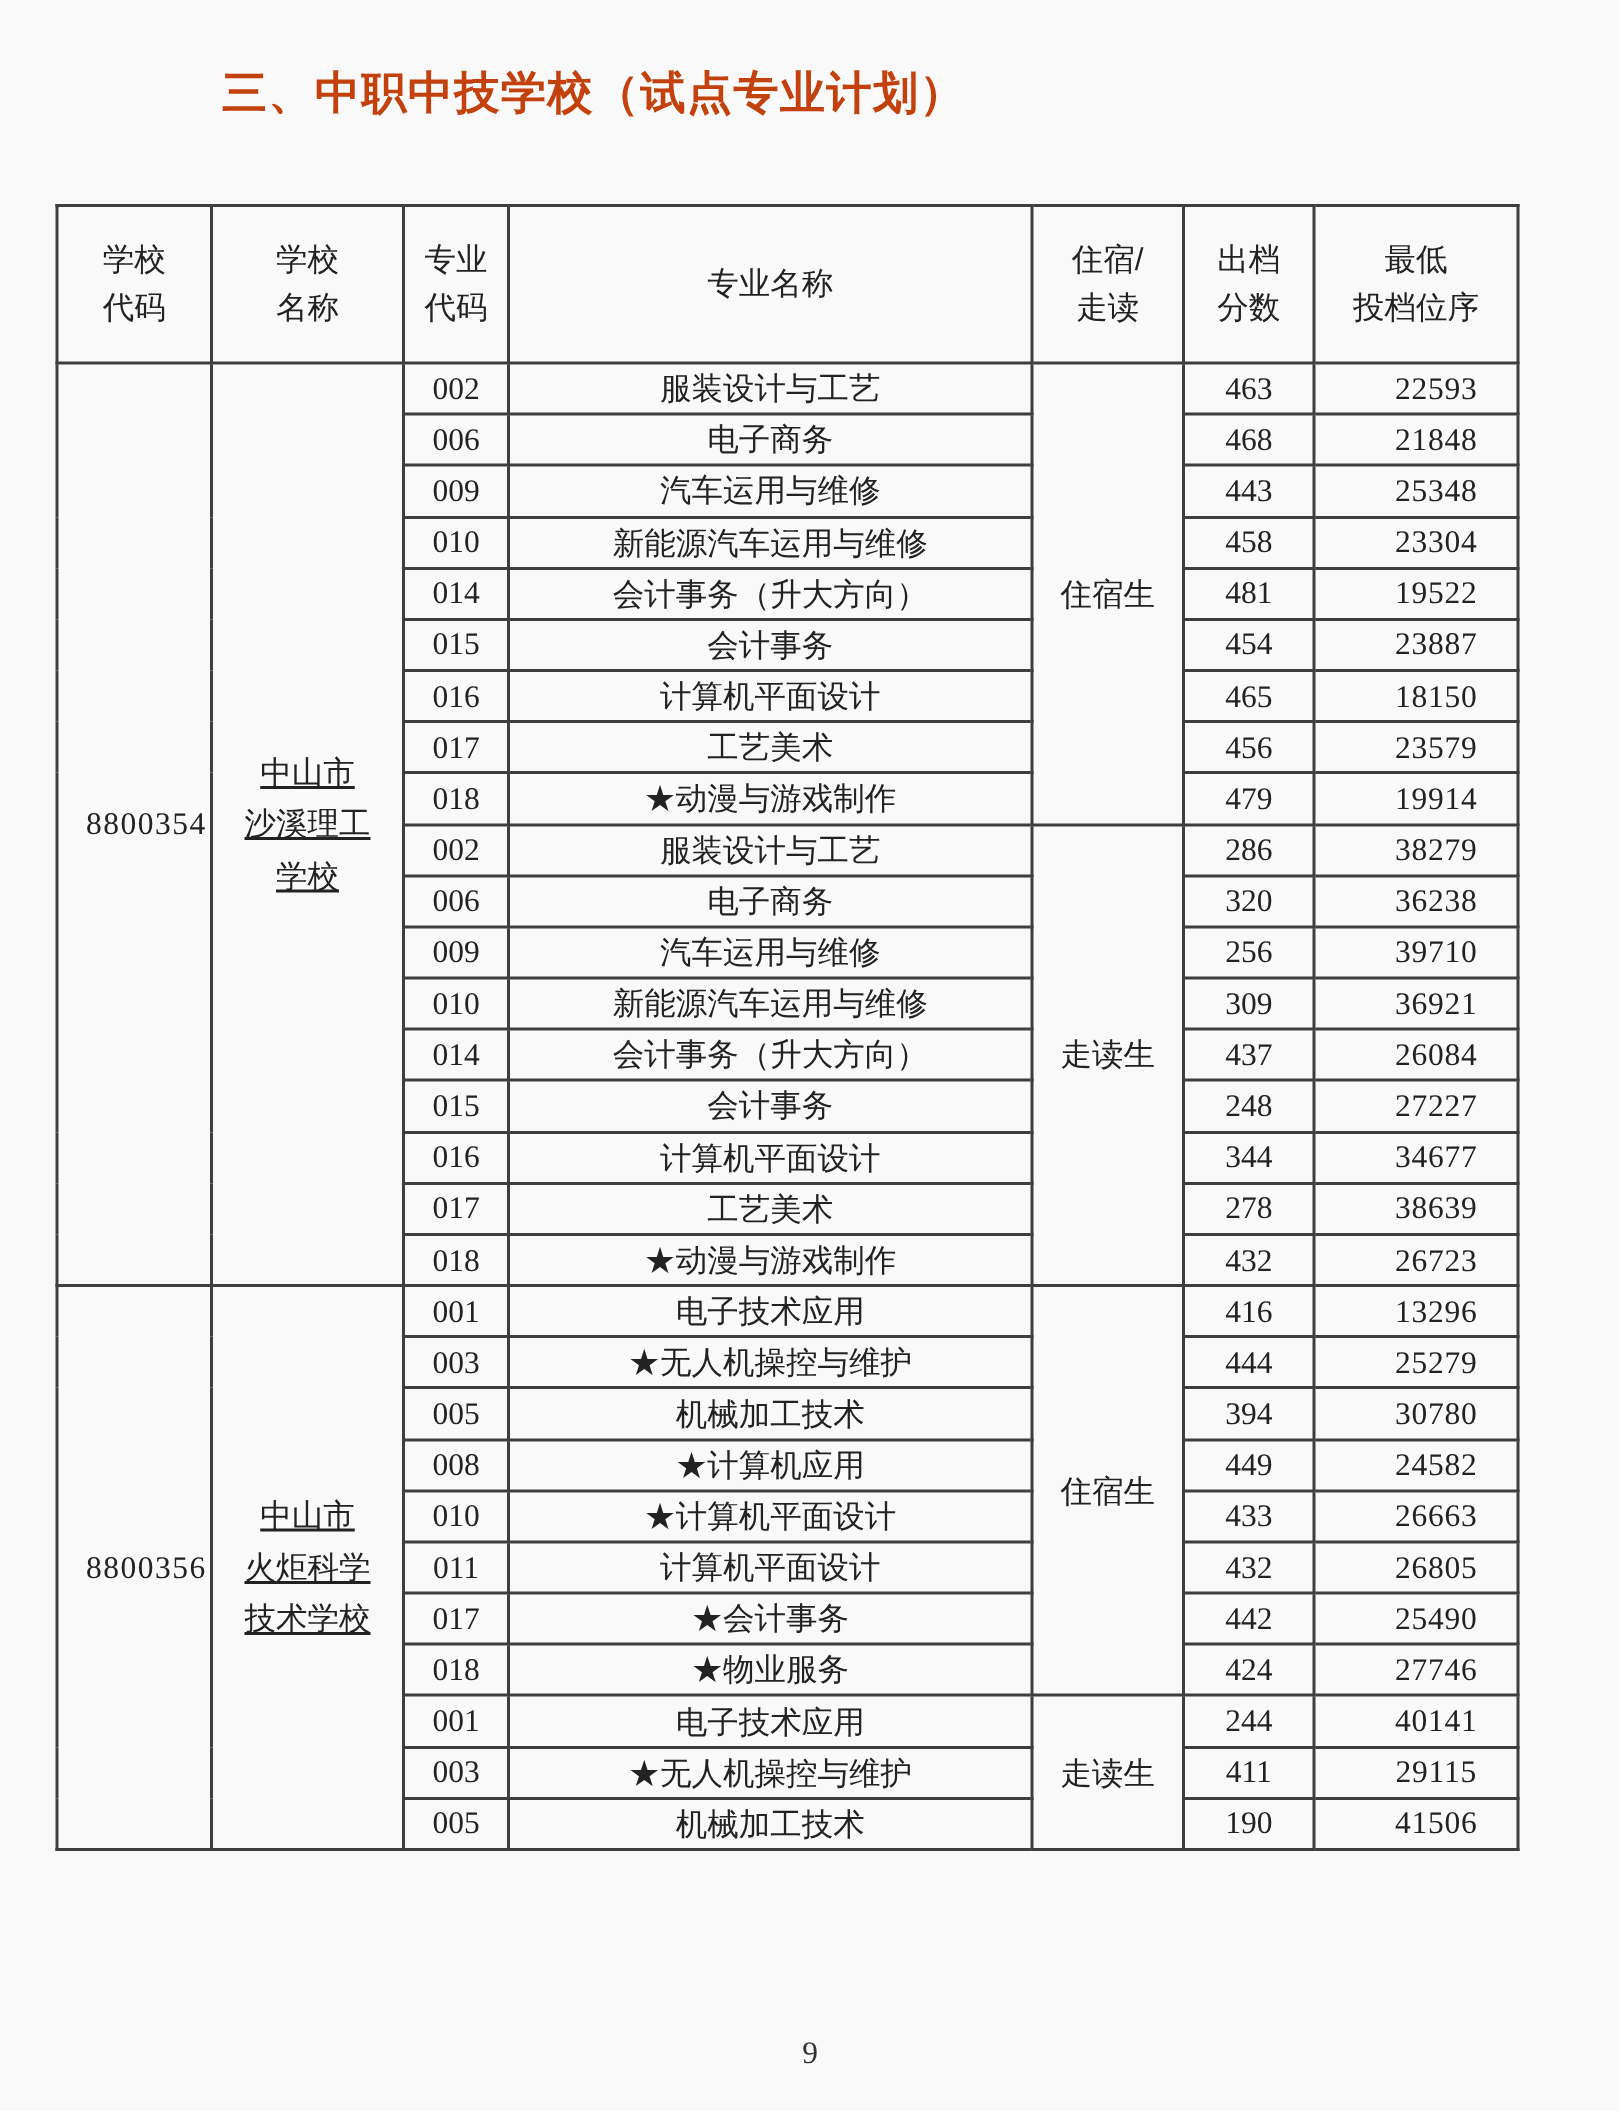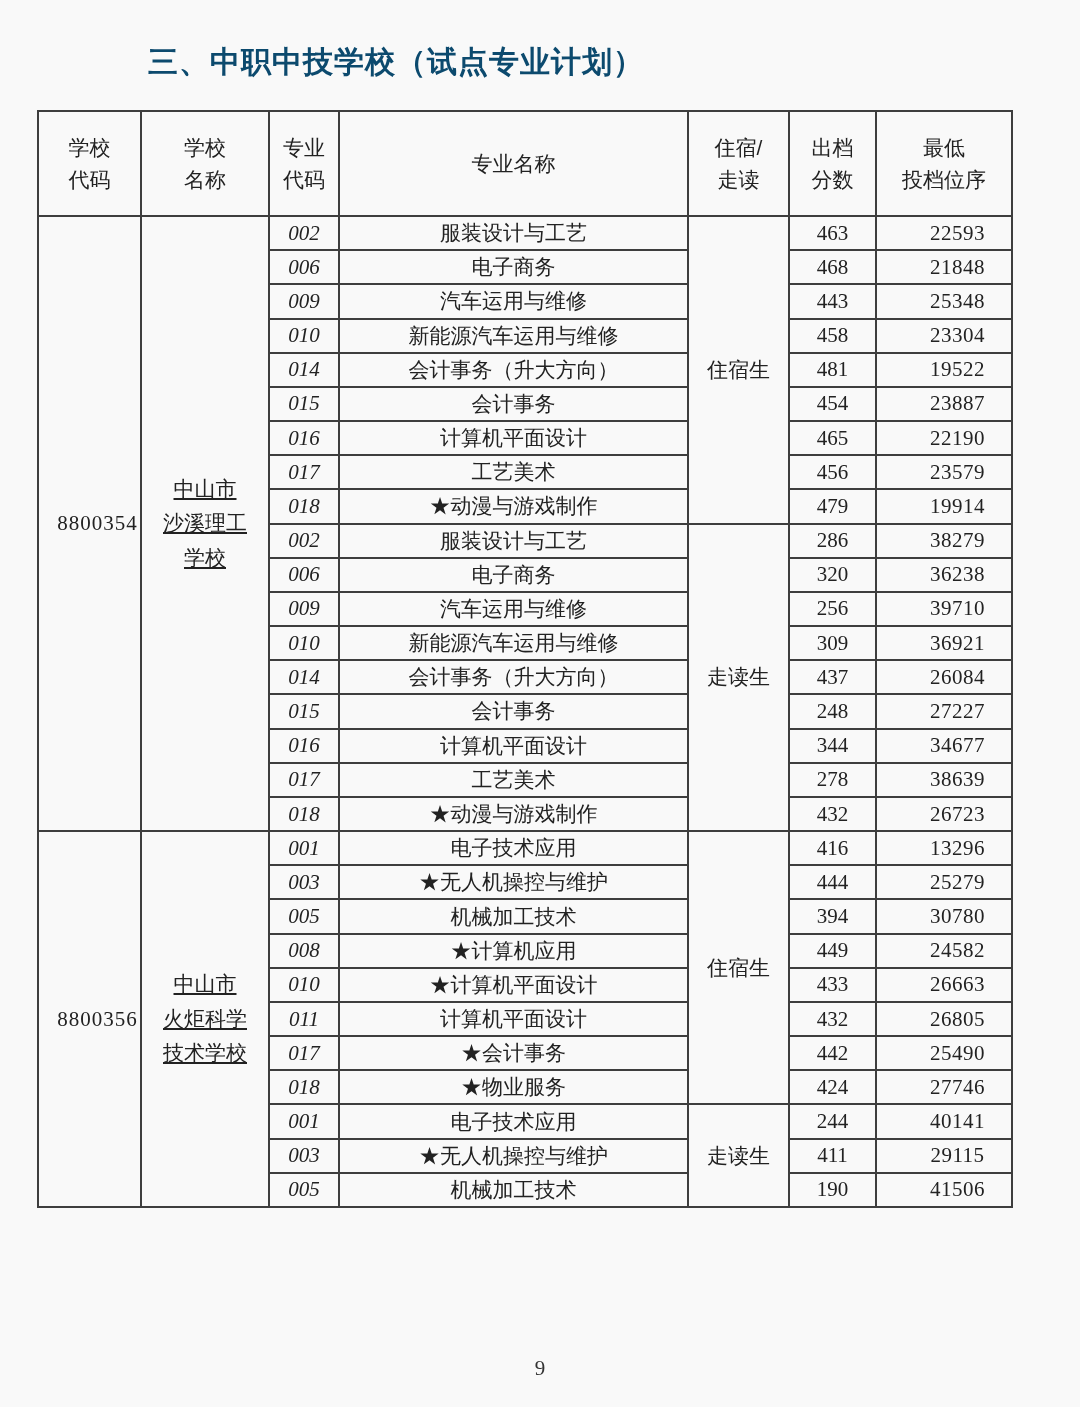"三、中职中技学校（试点专业计划）" .doc-title { color: #0c4a6e -> #c2410c }
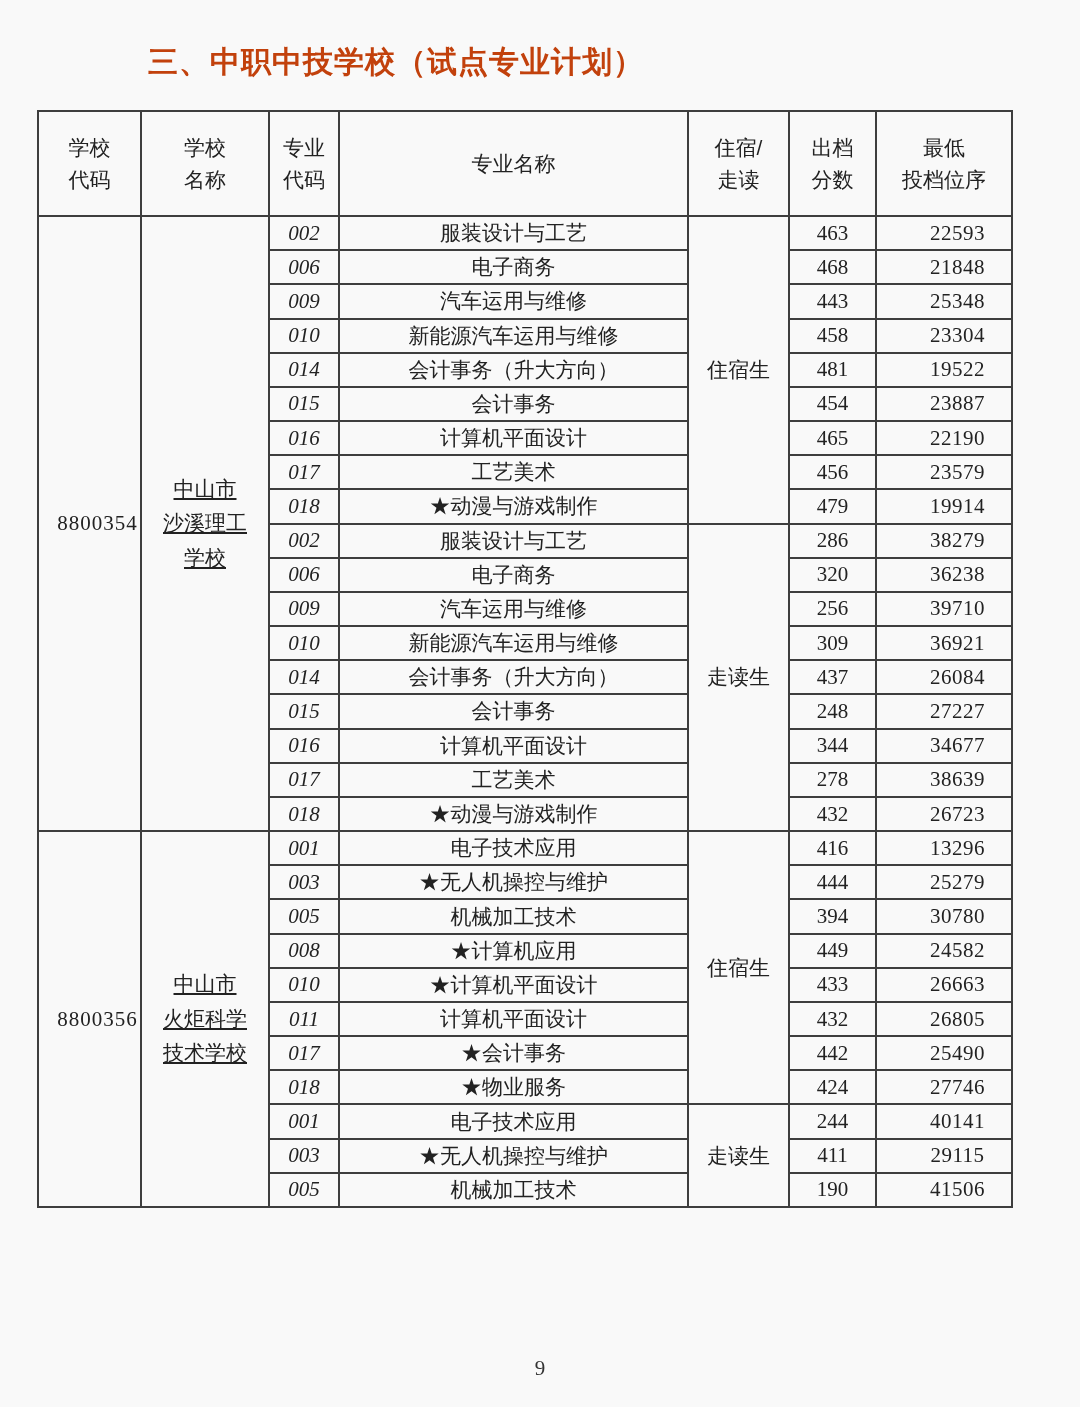"学校" table.score-table { top: 110px -> 136px }
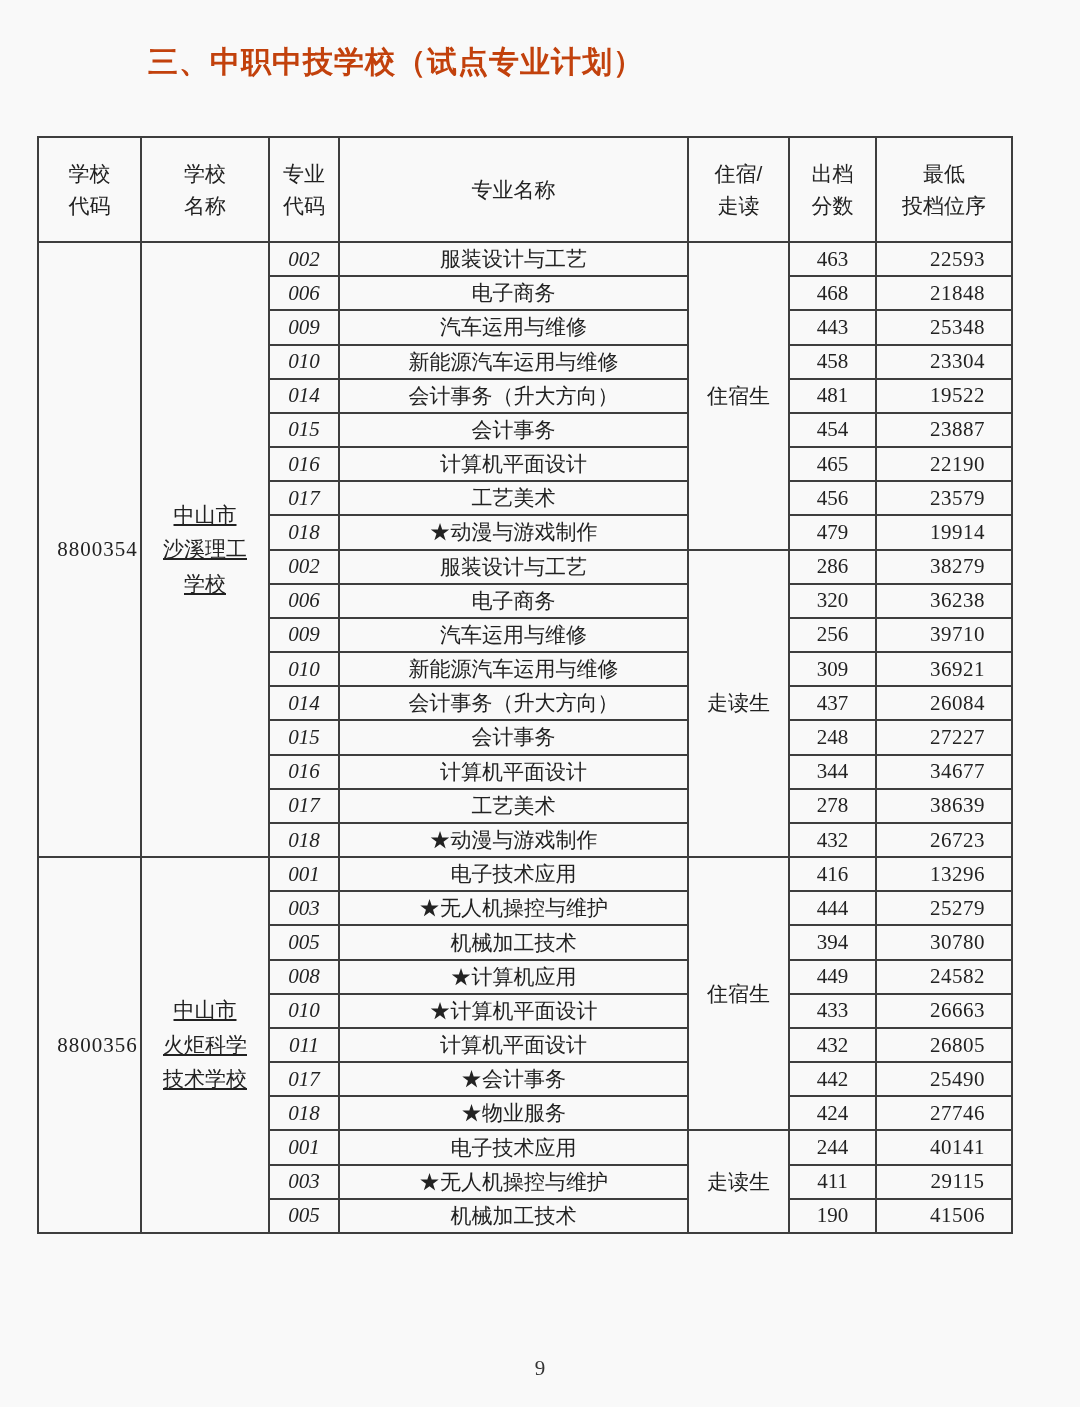"002" td.major-code { font-style: italic -> none }
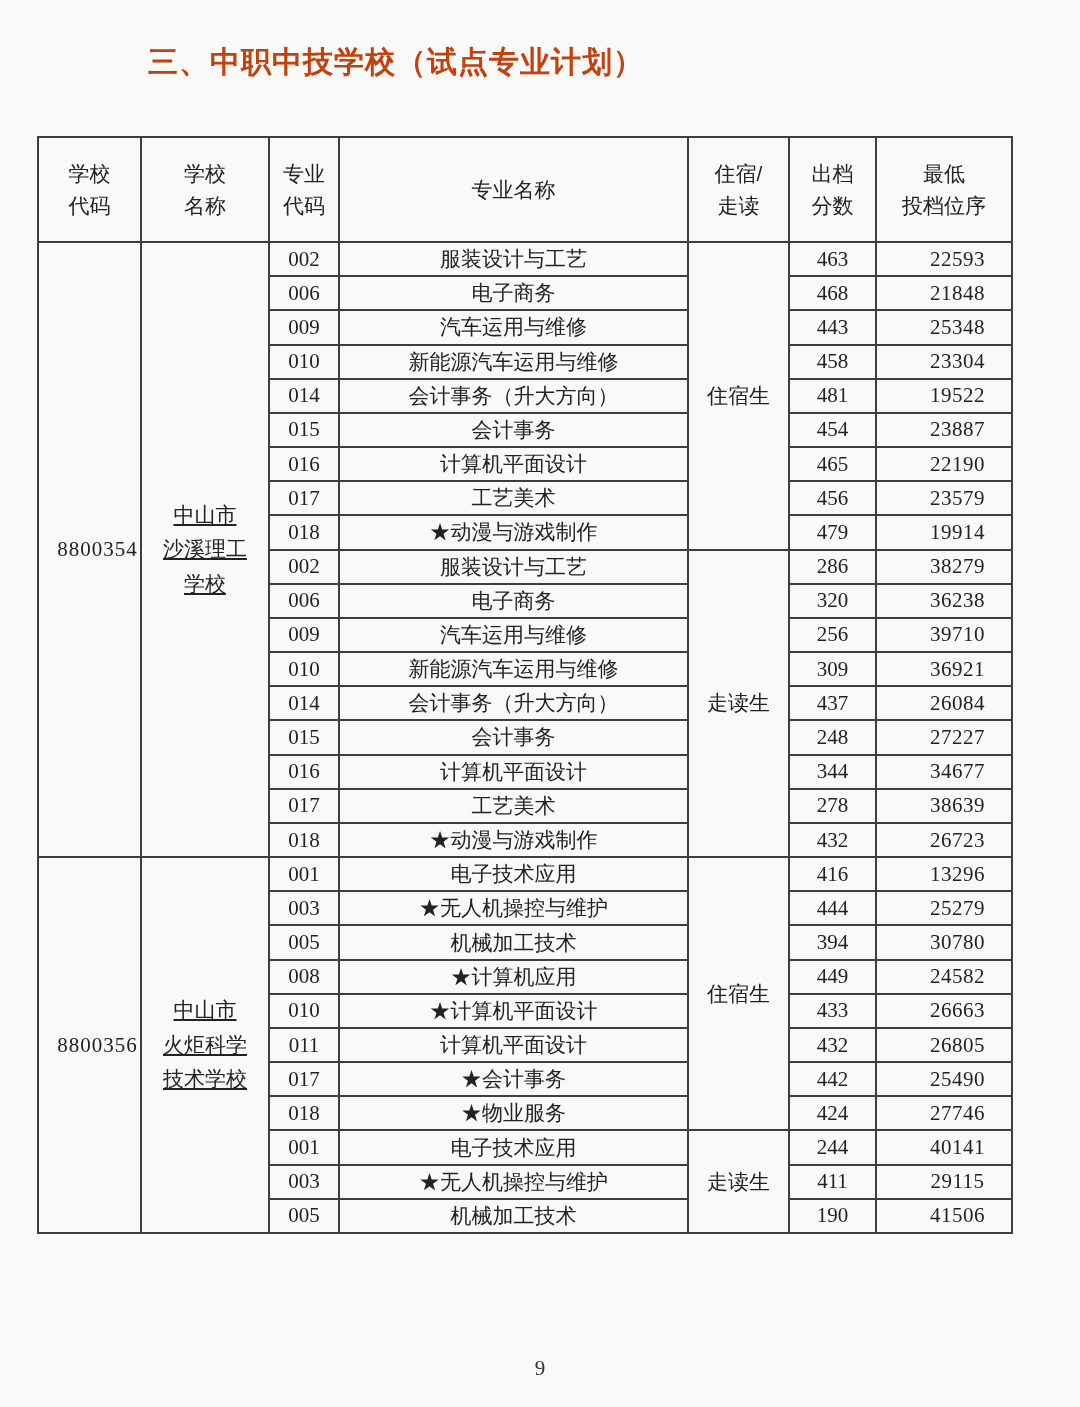"22190" td.rank { text: 22190 -> 18150 }
